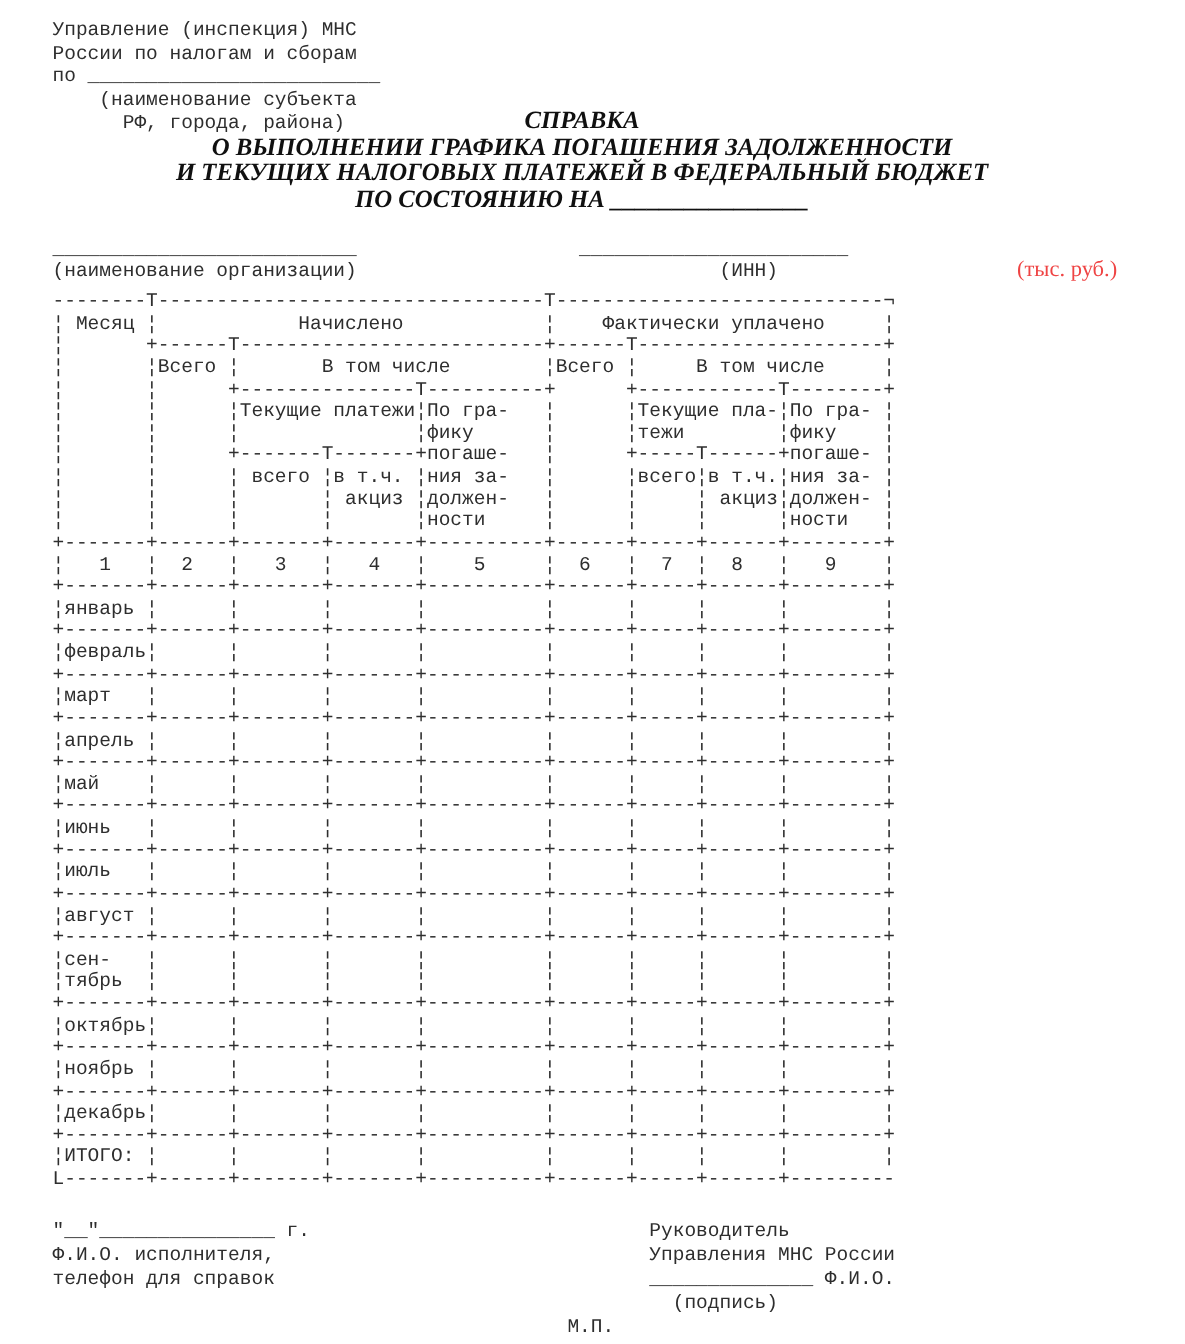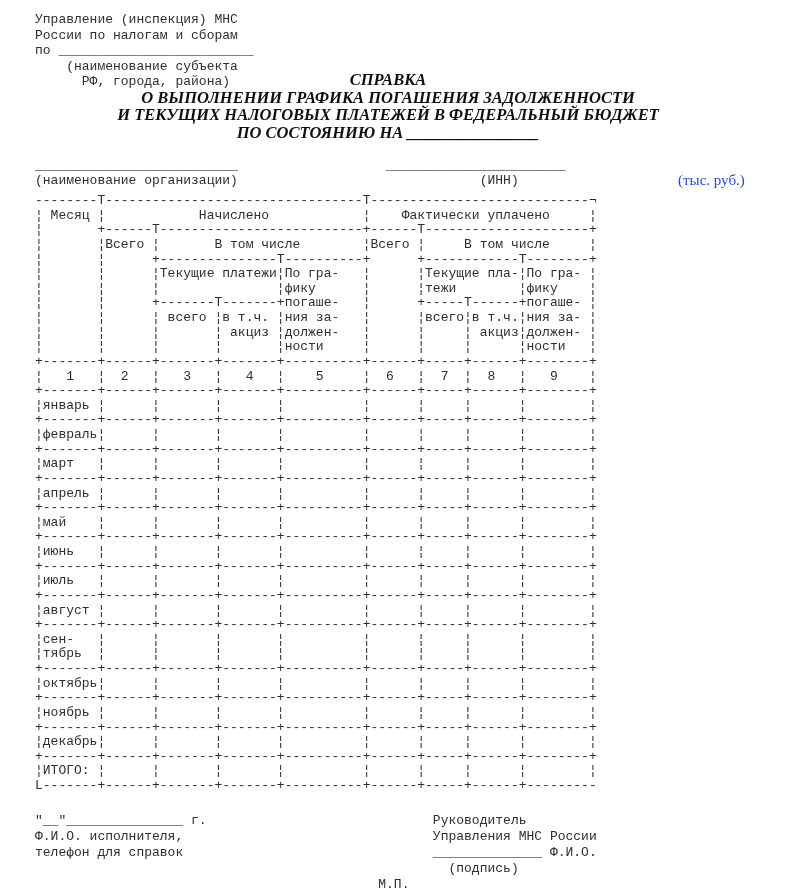"(тыс. руб.)" .units-note { color: #1d4ed8 -> #ef4444 }
